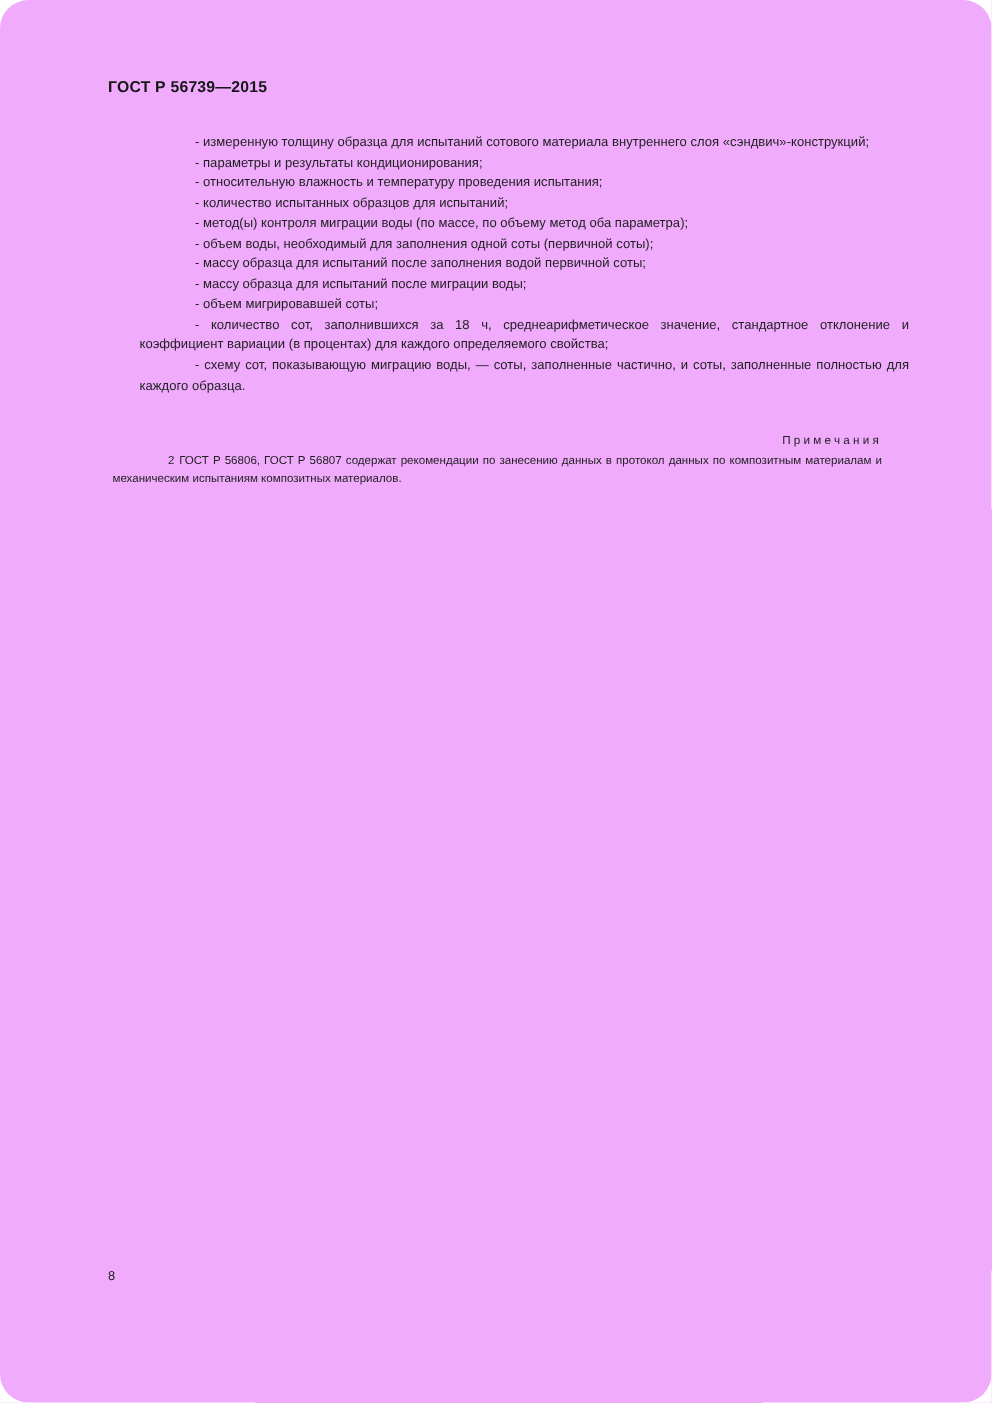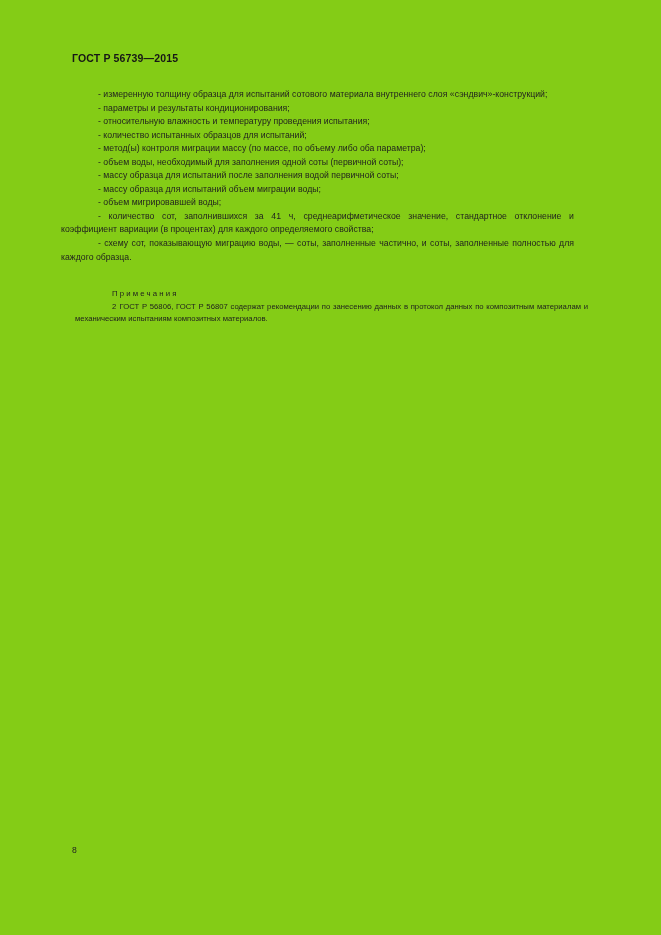"ГОСТ Р 56739—2015" .page { background: #84cc16 -> #f0abfc; border-radius: none -> 19px }
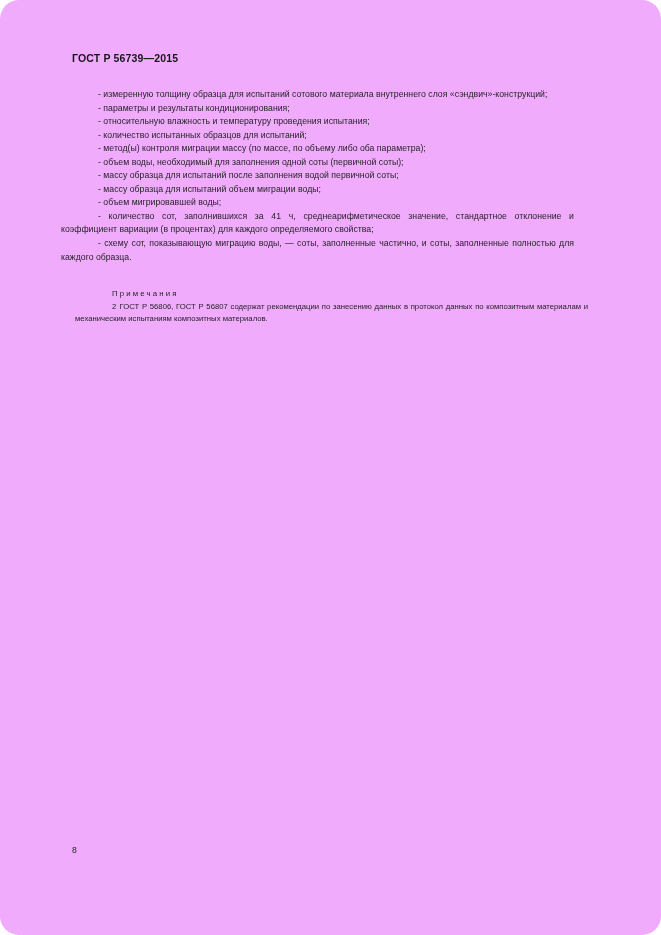"- измеренную толщину образца для" .text-column { left: 61px -> 93px }
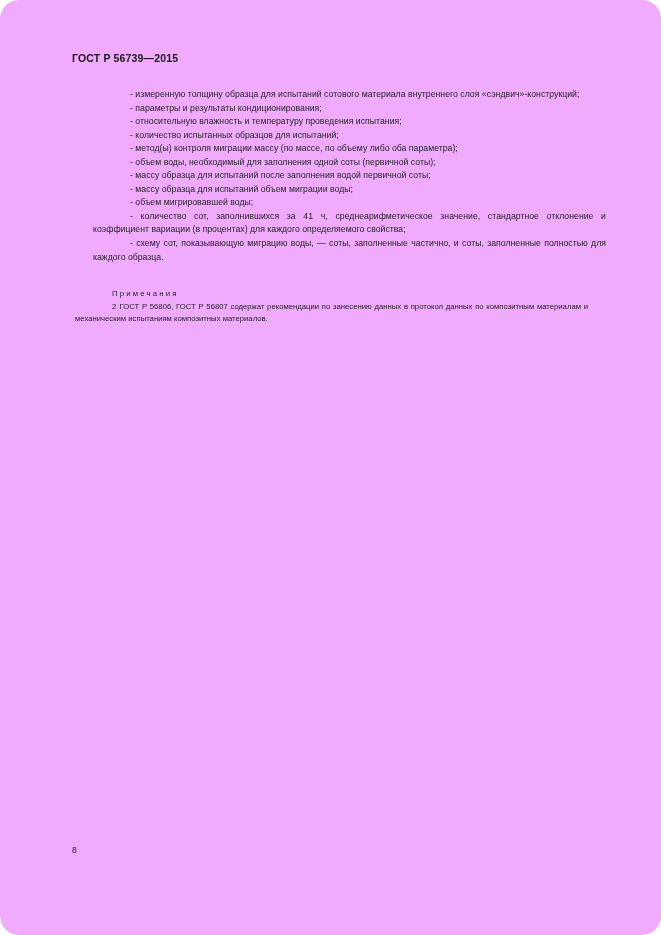"- метод(ы) контроля миграции массу" p.para { text: массу (по массе, по объему либо -> воды (по массе, по объему метод }
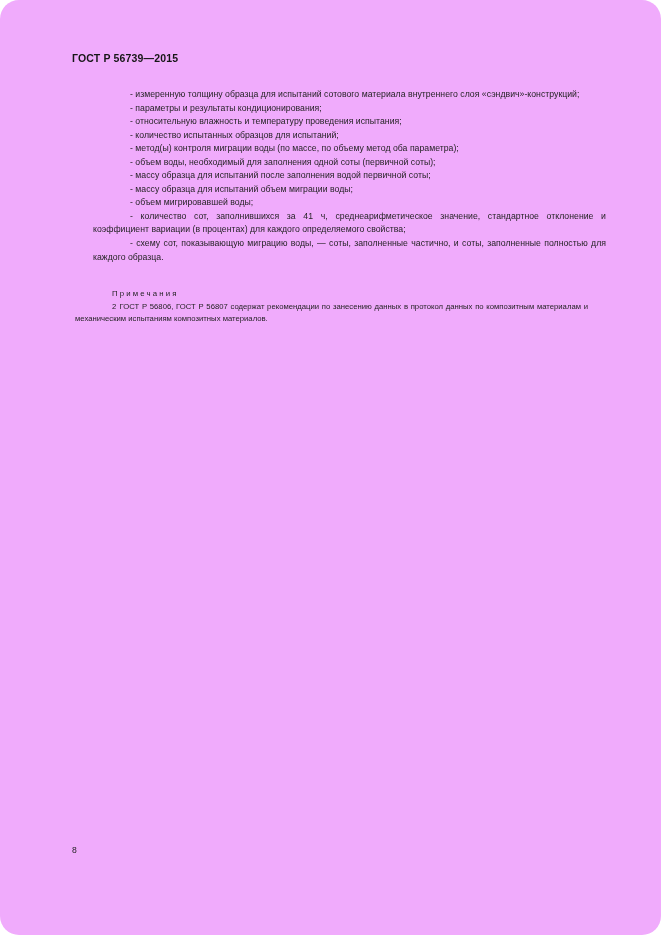"- массу образца для испытаний объем" p.para { text: объем -> после }
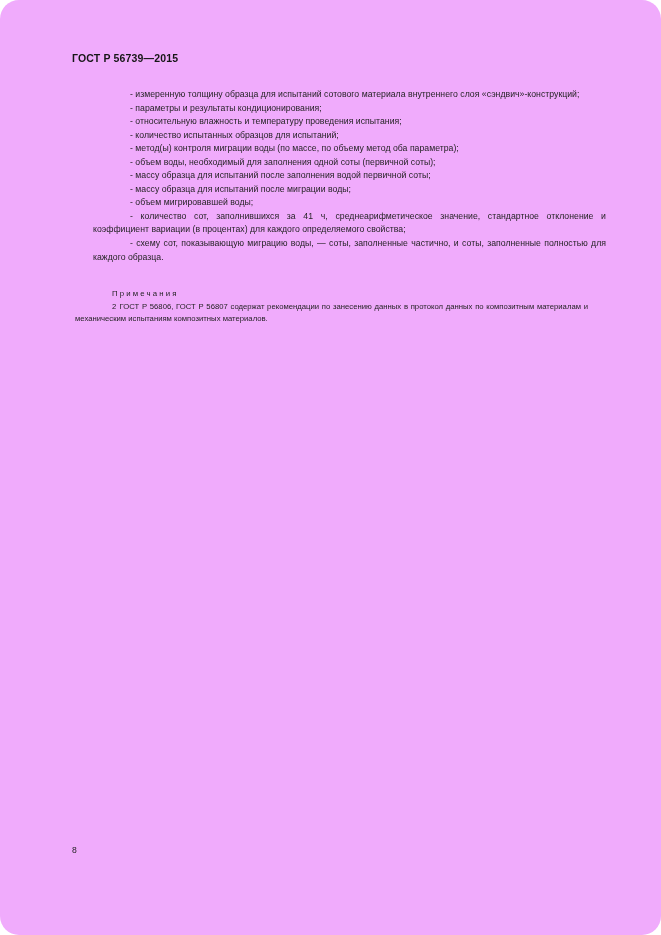"- объем мигрировавшей воды;" p.para { text: воды -> соты }
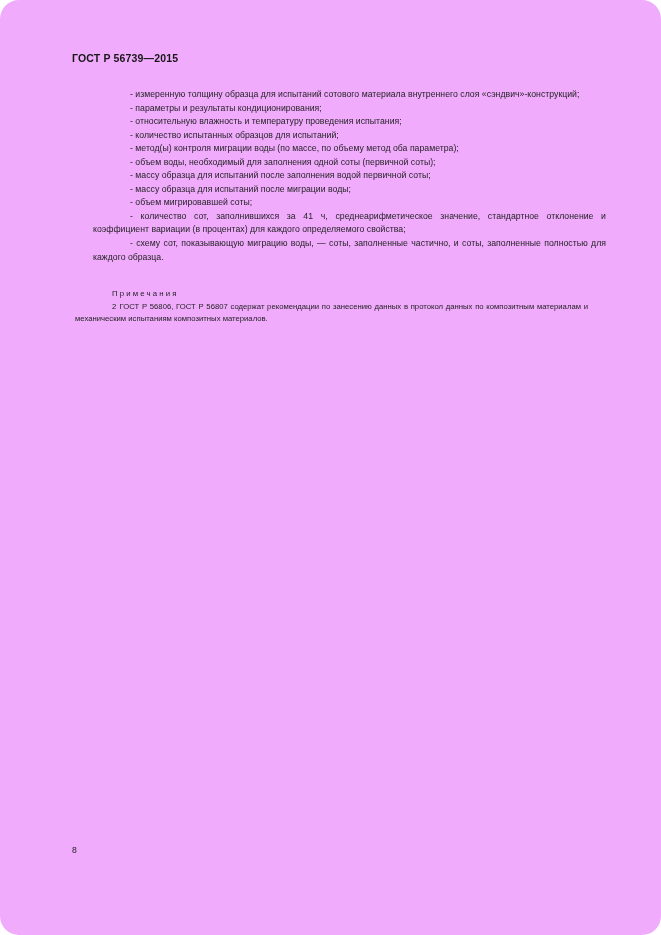"- количество сот, заполнившихся за" p.para { text: 41 -> 18 }
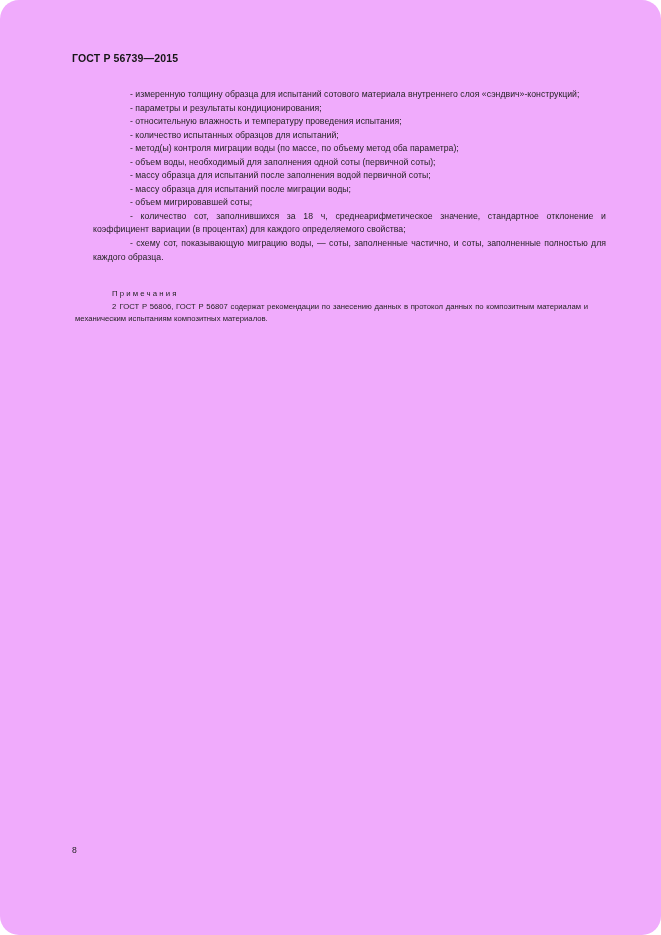"Примечания" .notes-title { text-align: none -> right }
